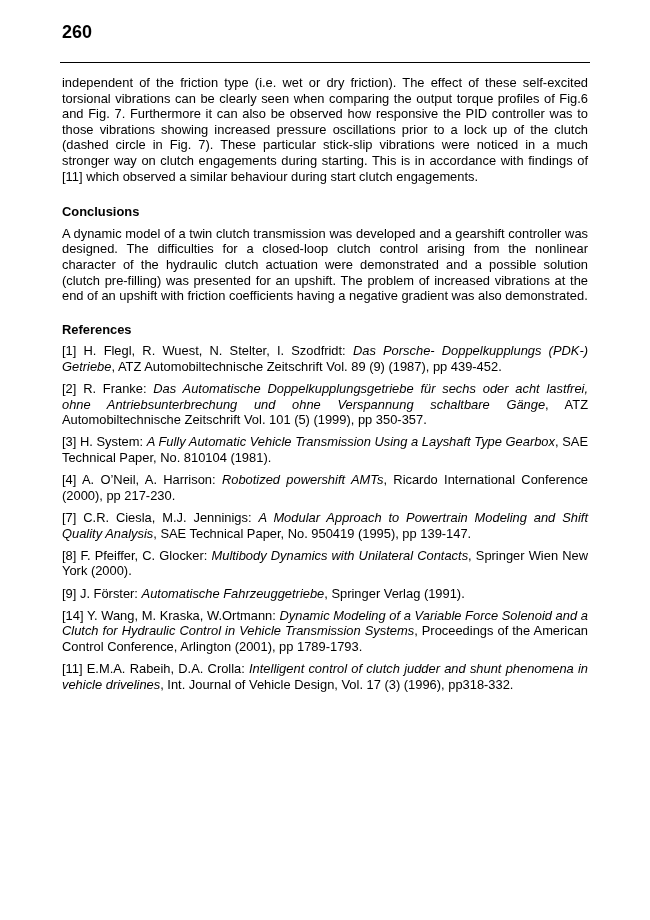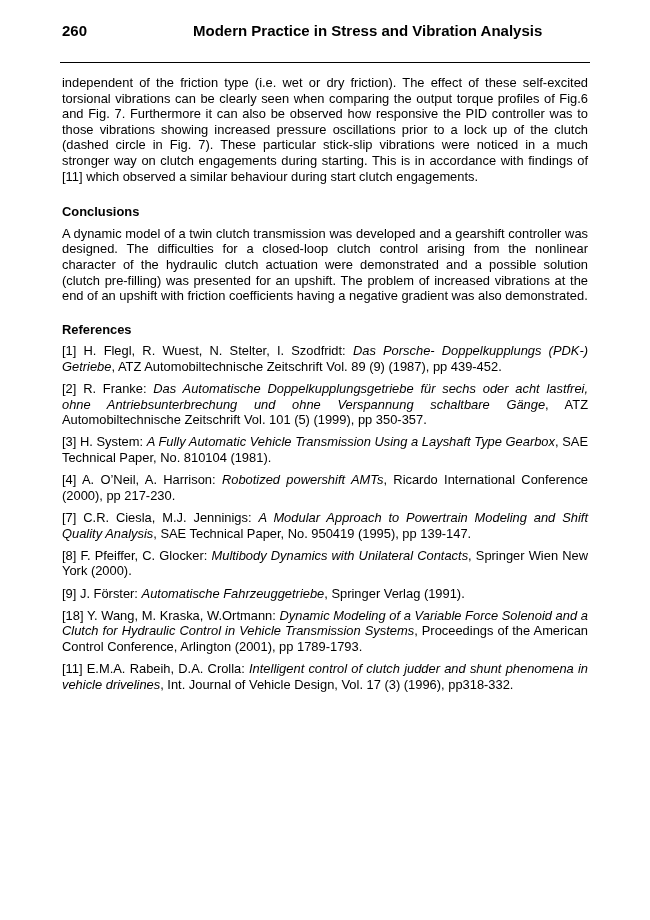"260" .page-header { font-size: 15px -> 18px }
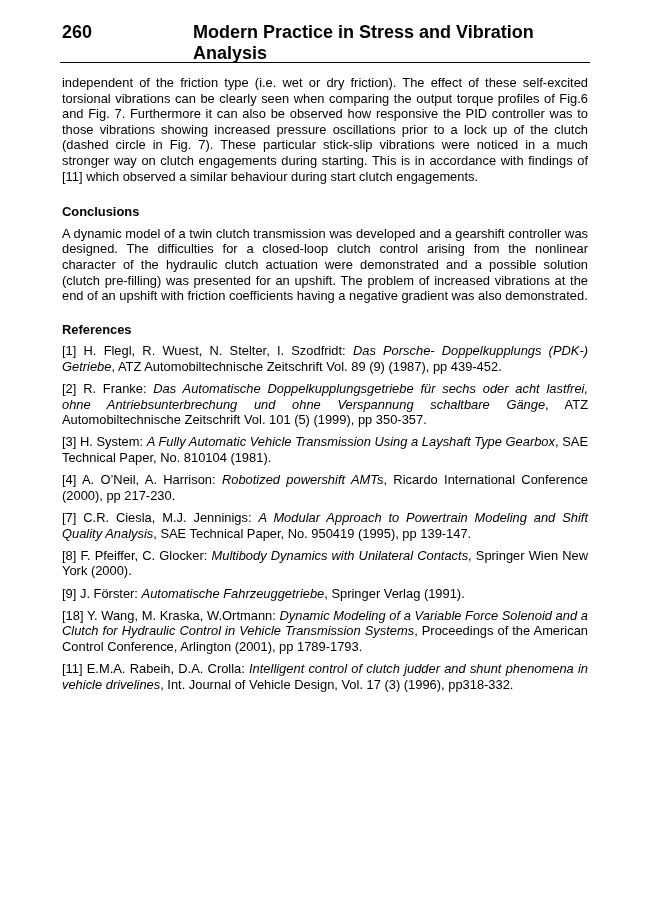"Modern Practice in Stress and" span.running-title { html: <span>Modern Practice in Stress and Vibration Analysis</span> -> none }
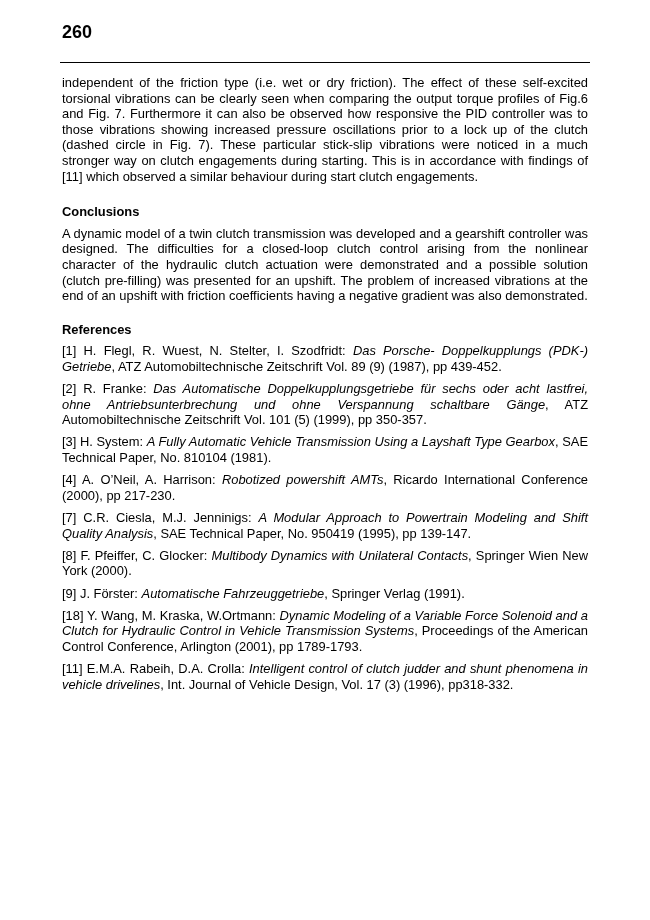"[18]" span { text: 18 -> 14 }
